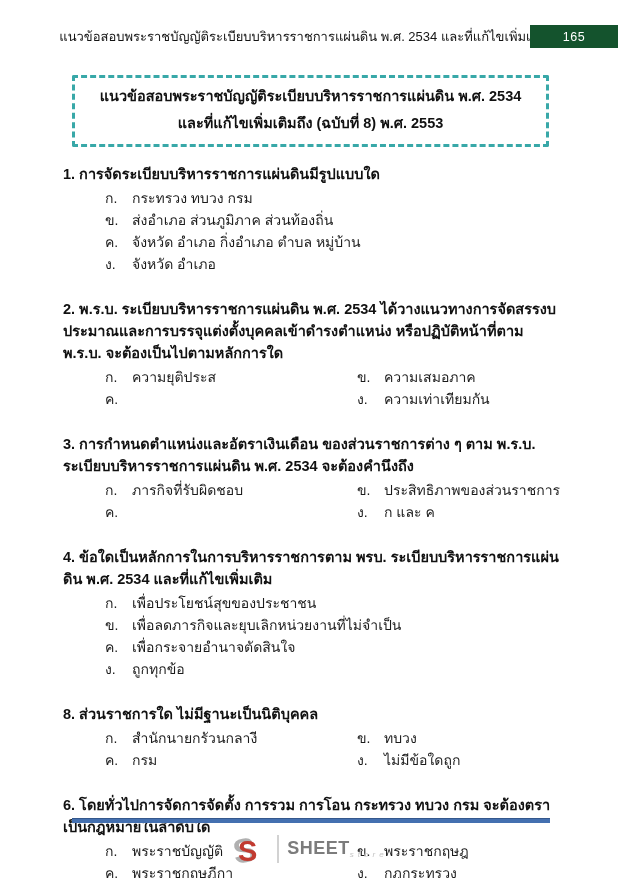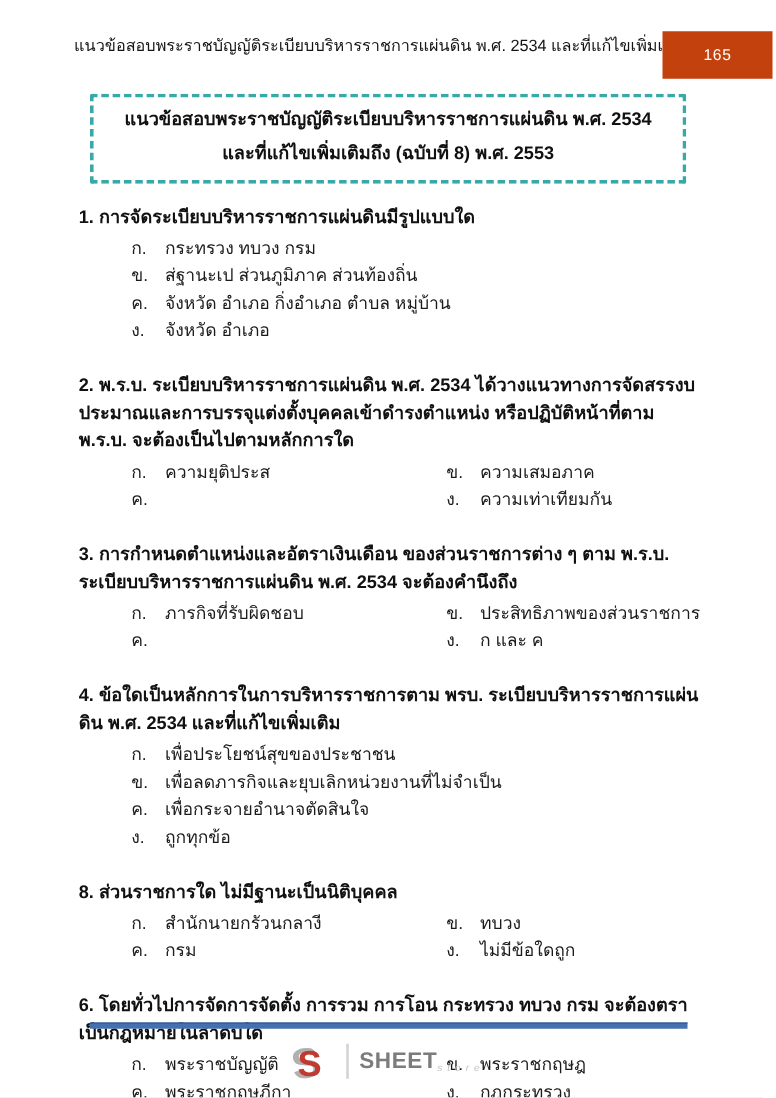"165" .page-num-badge { background: #c2410c -> #14532d; height: 38px -> 23px }
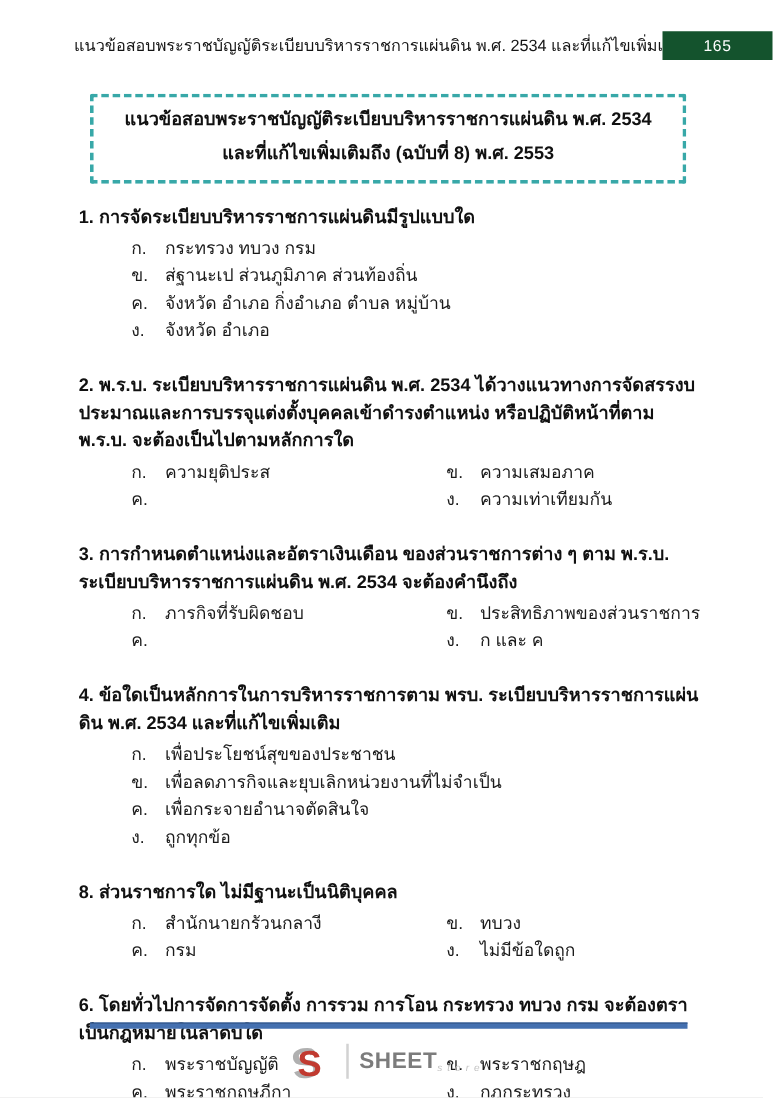"ส่ฐานะเป ส่วนภูมิภาค ส่วนท้องถิ่น" span.opt-text { text: ส่ฐานะเป -> ส่งอำเภอ }
